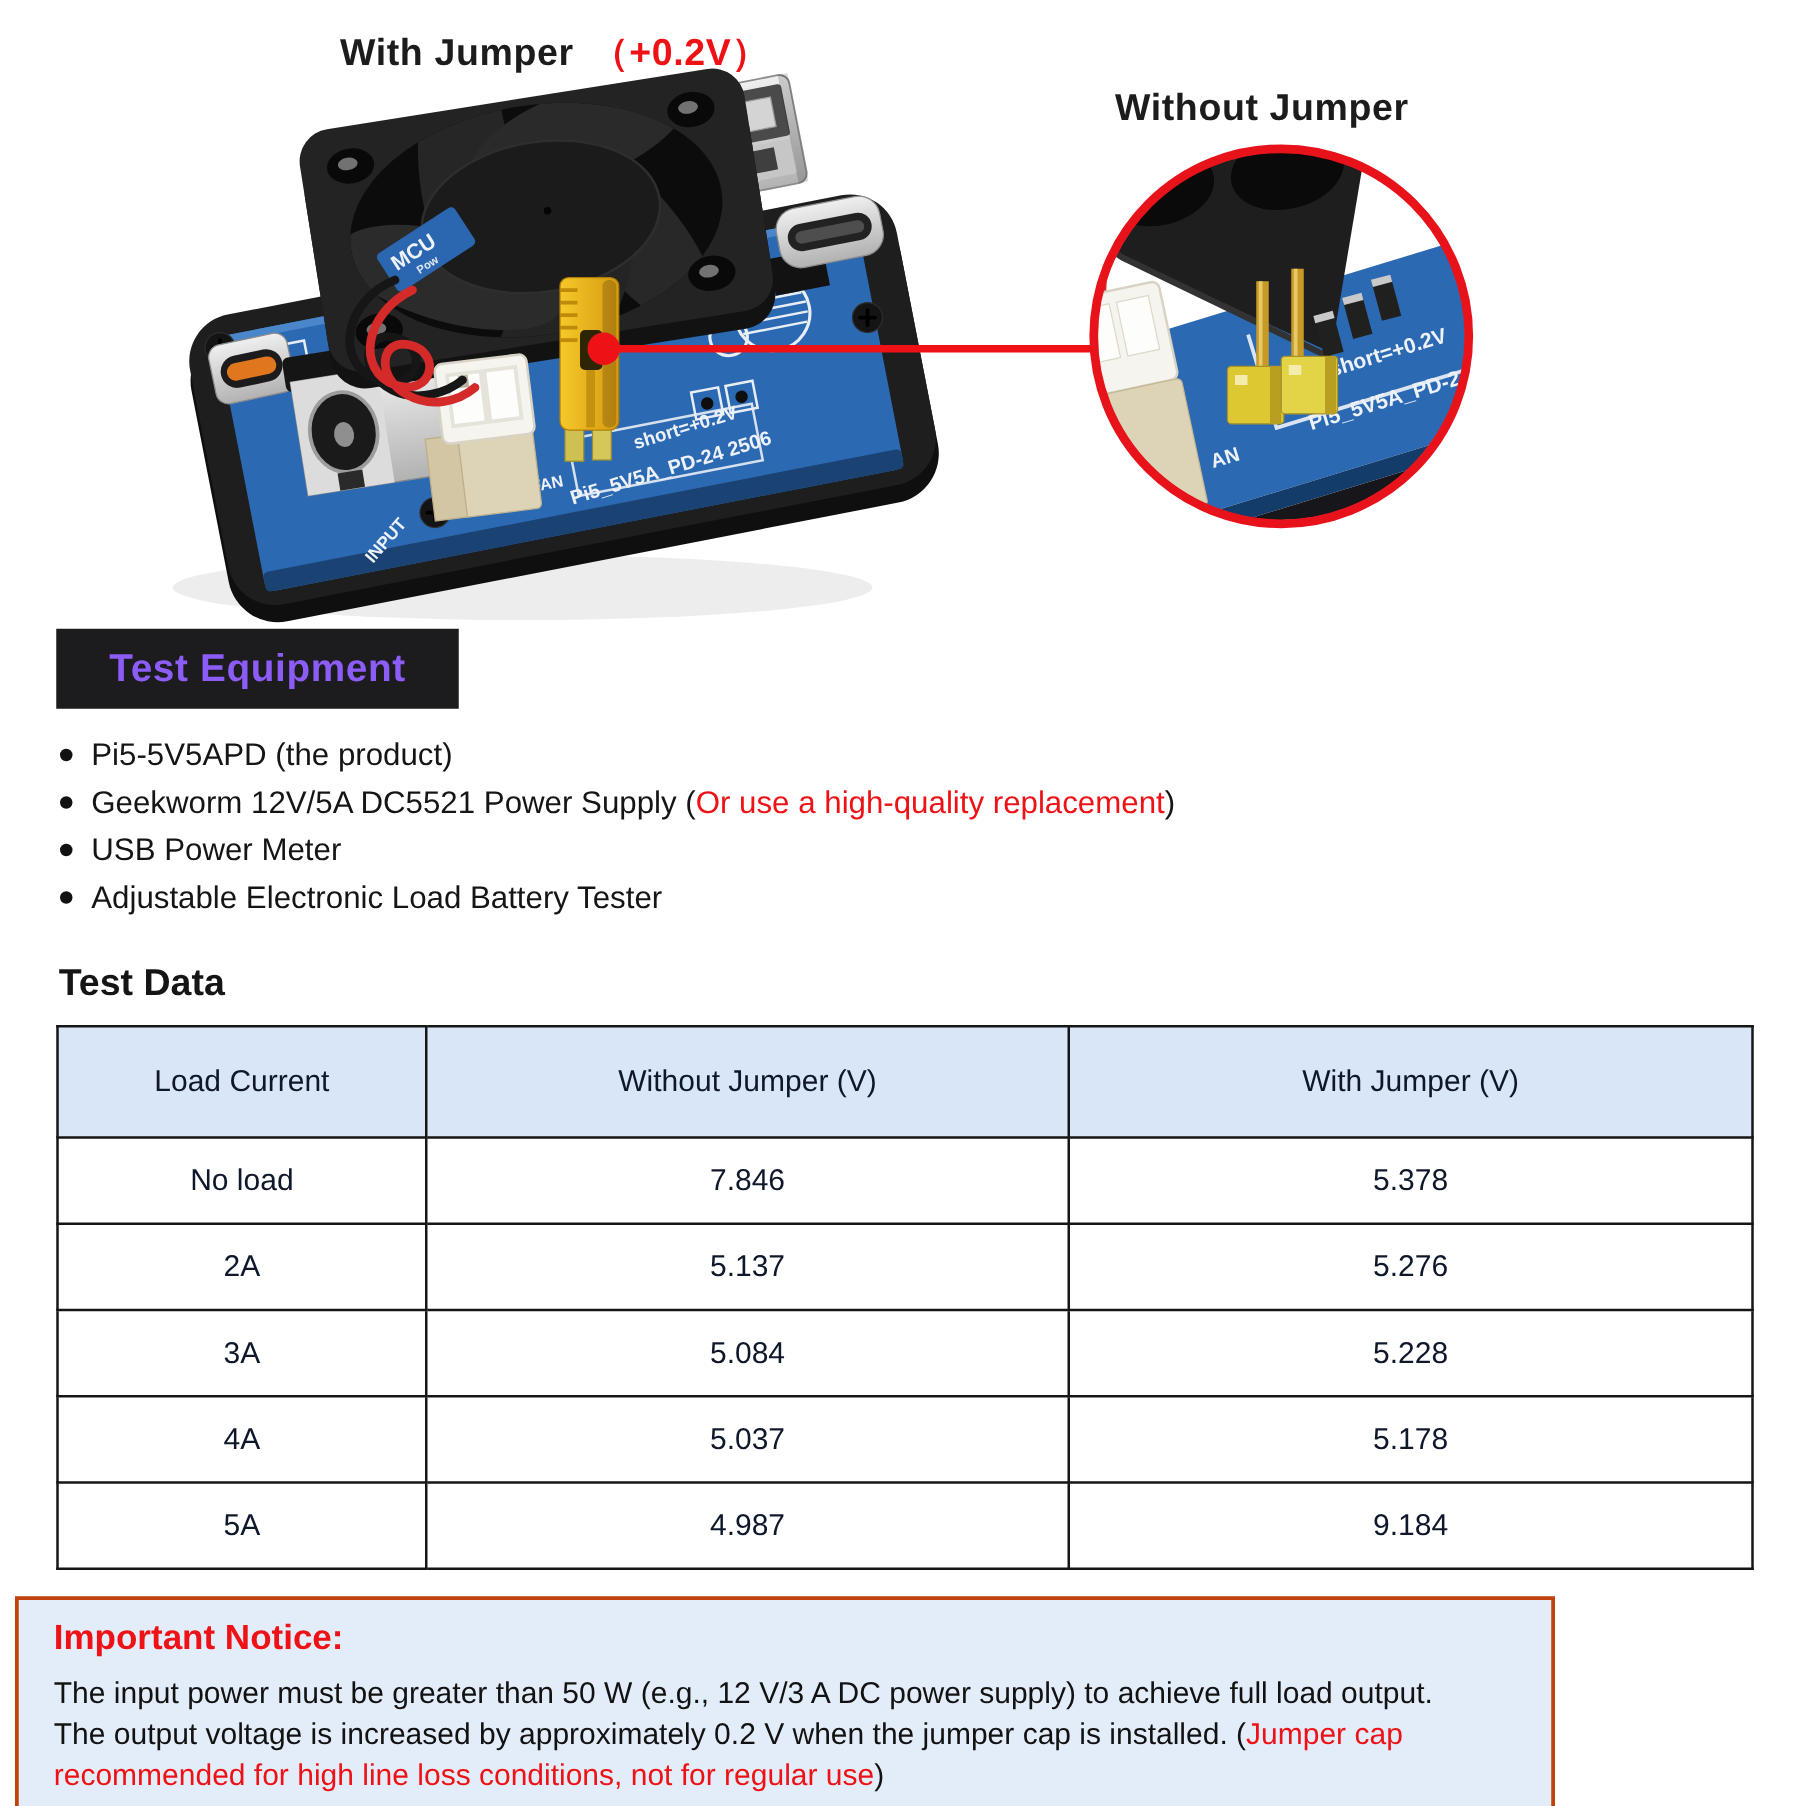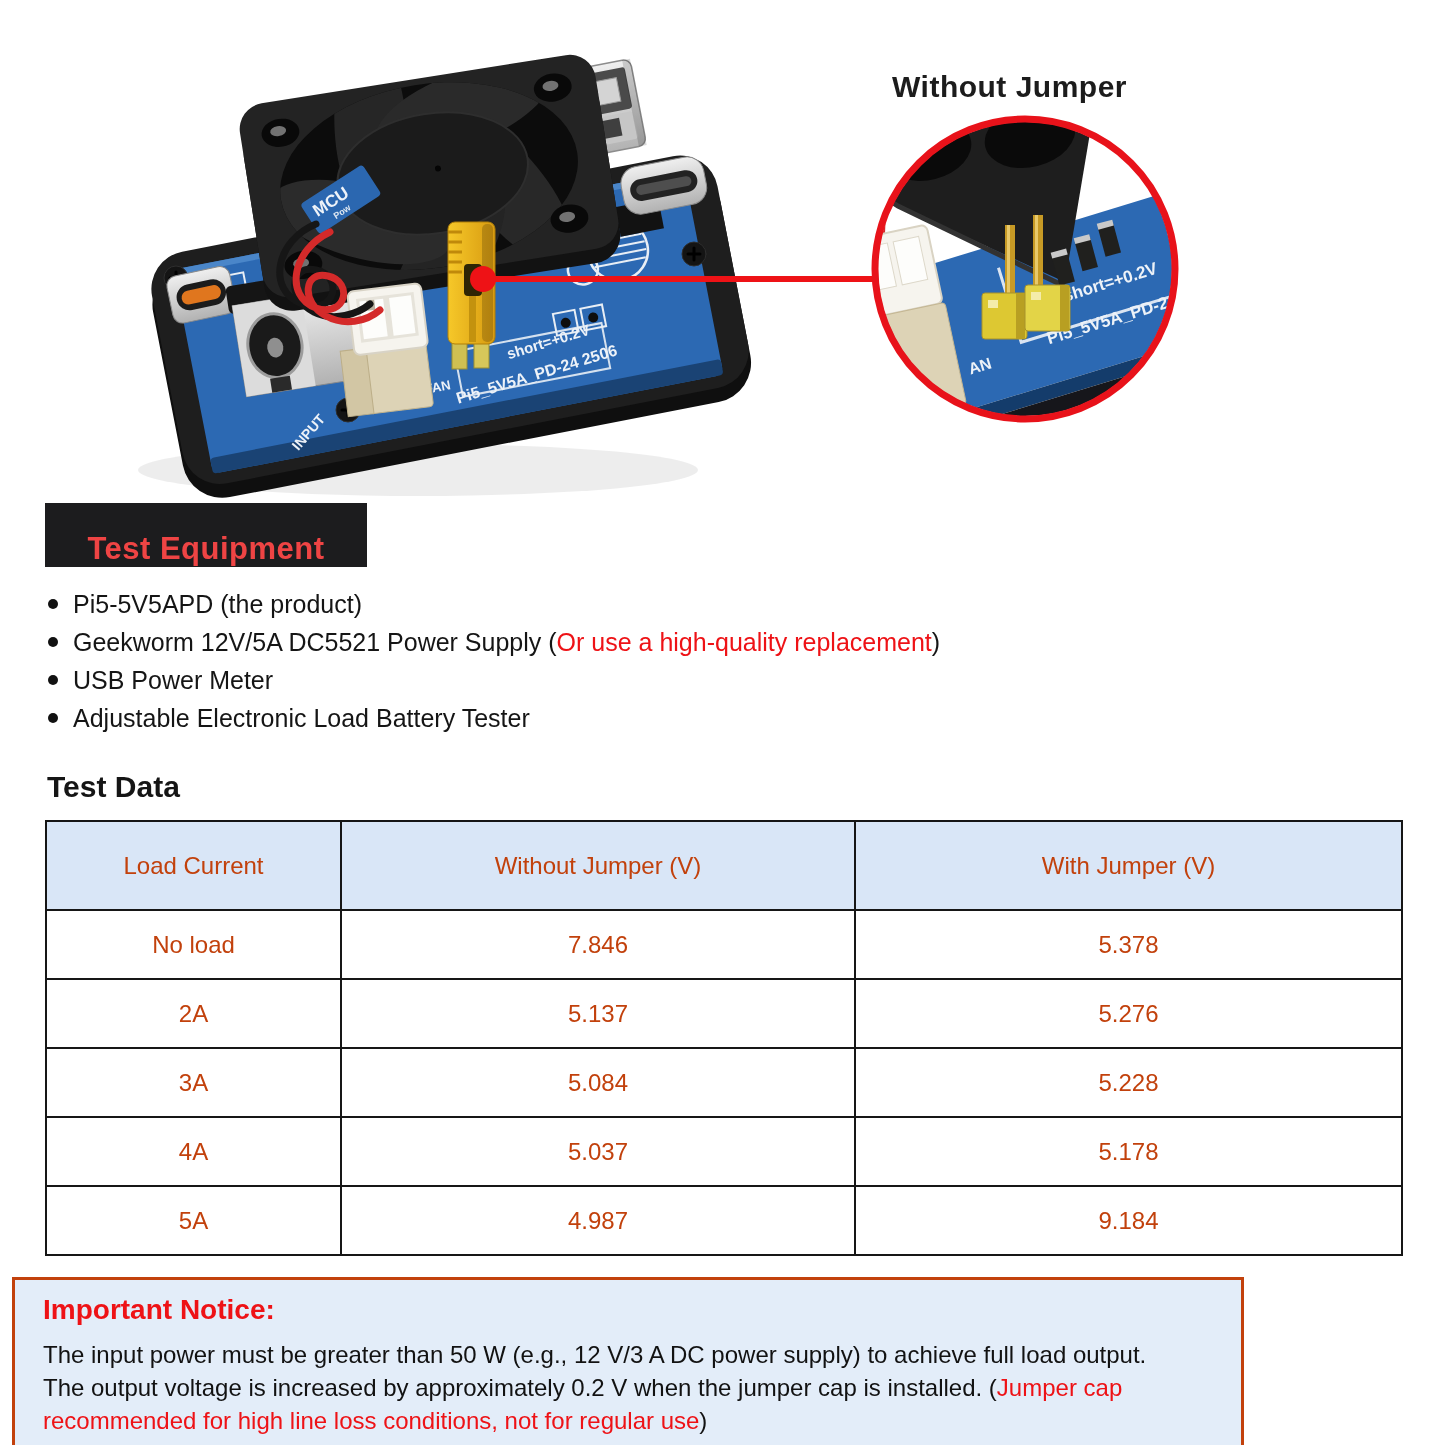"With Jumper （+0.2V）" div.hero-label { html: none -> <div> <span>With Jumper</span><span>（+0.2V）</span> </div> }
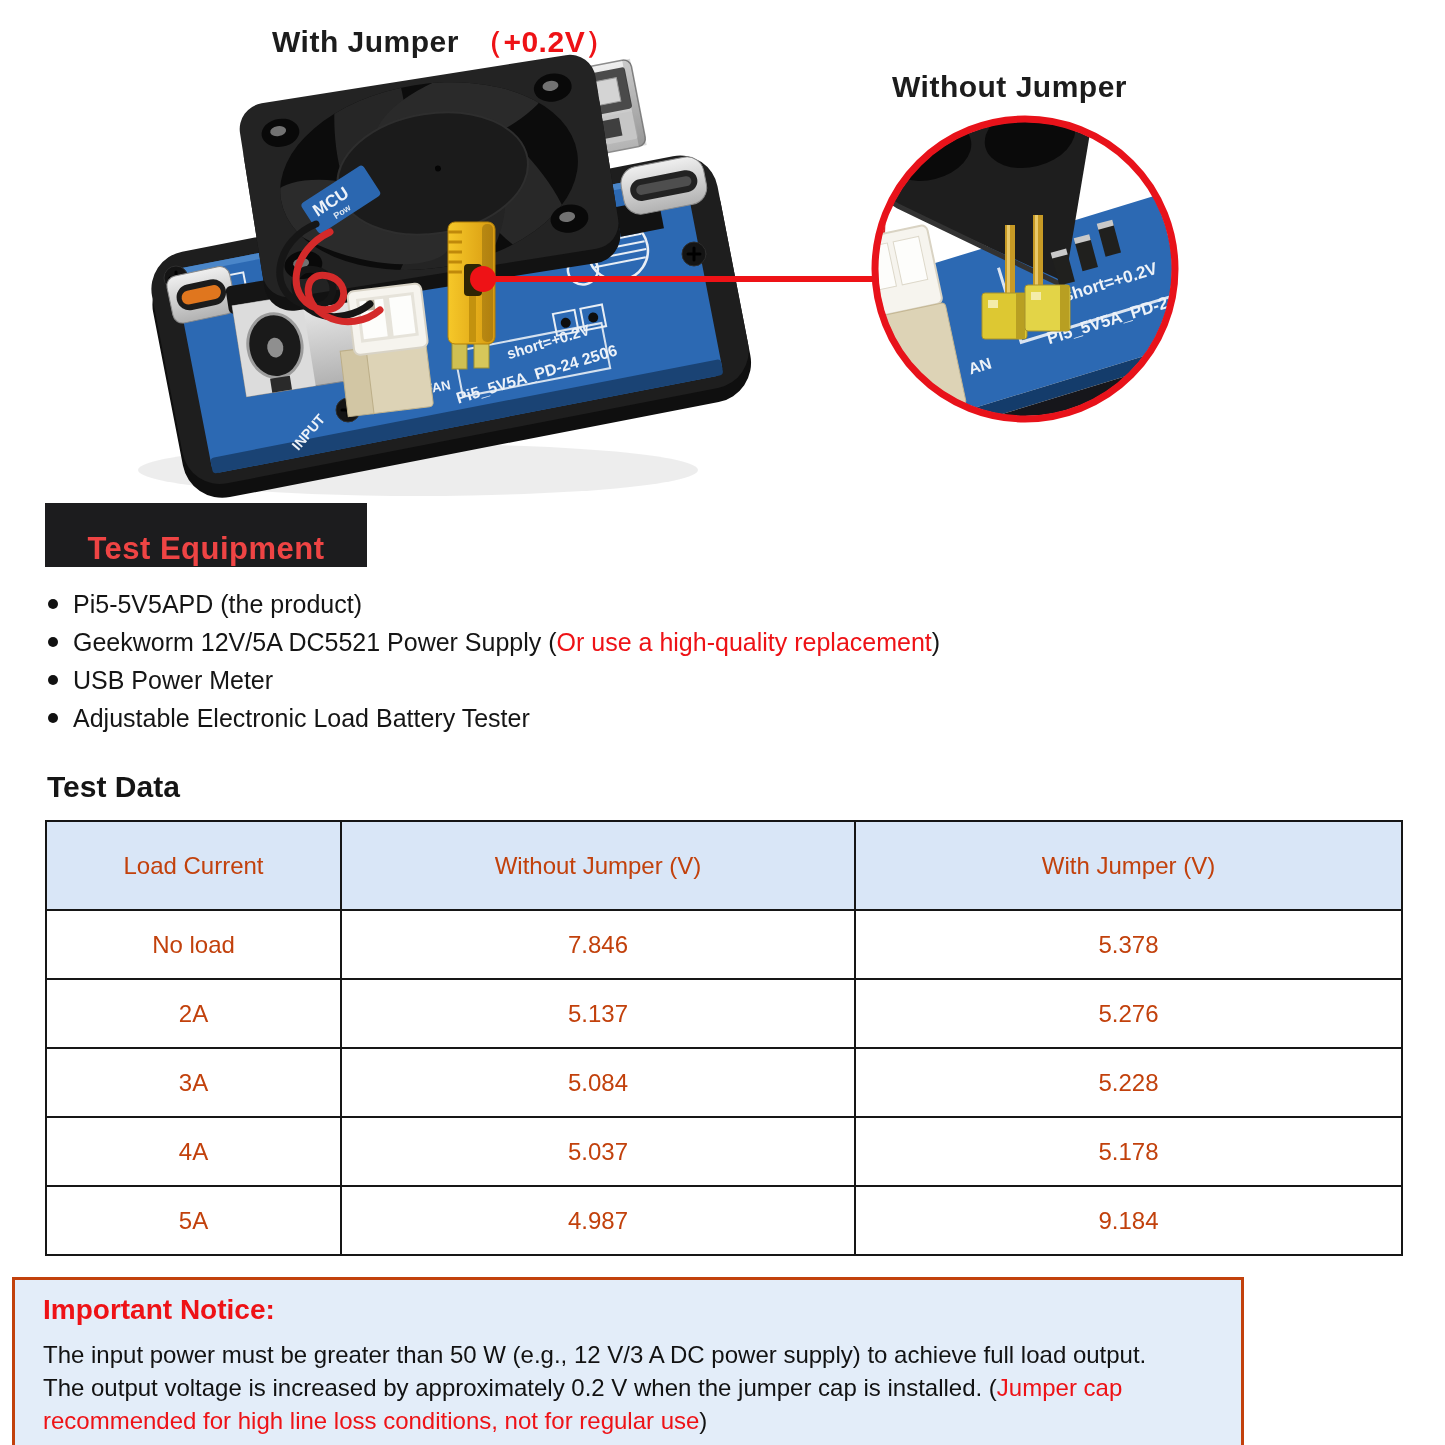"Test Equipment" .sec-box { align-items: flex-end -> center; color: #ef4444 -> #8b5cf6 }
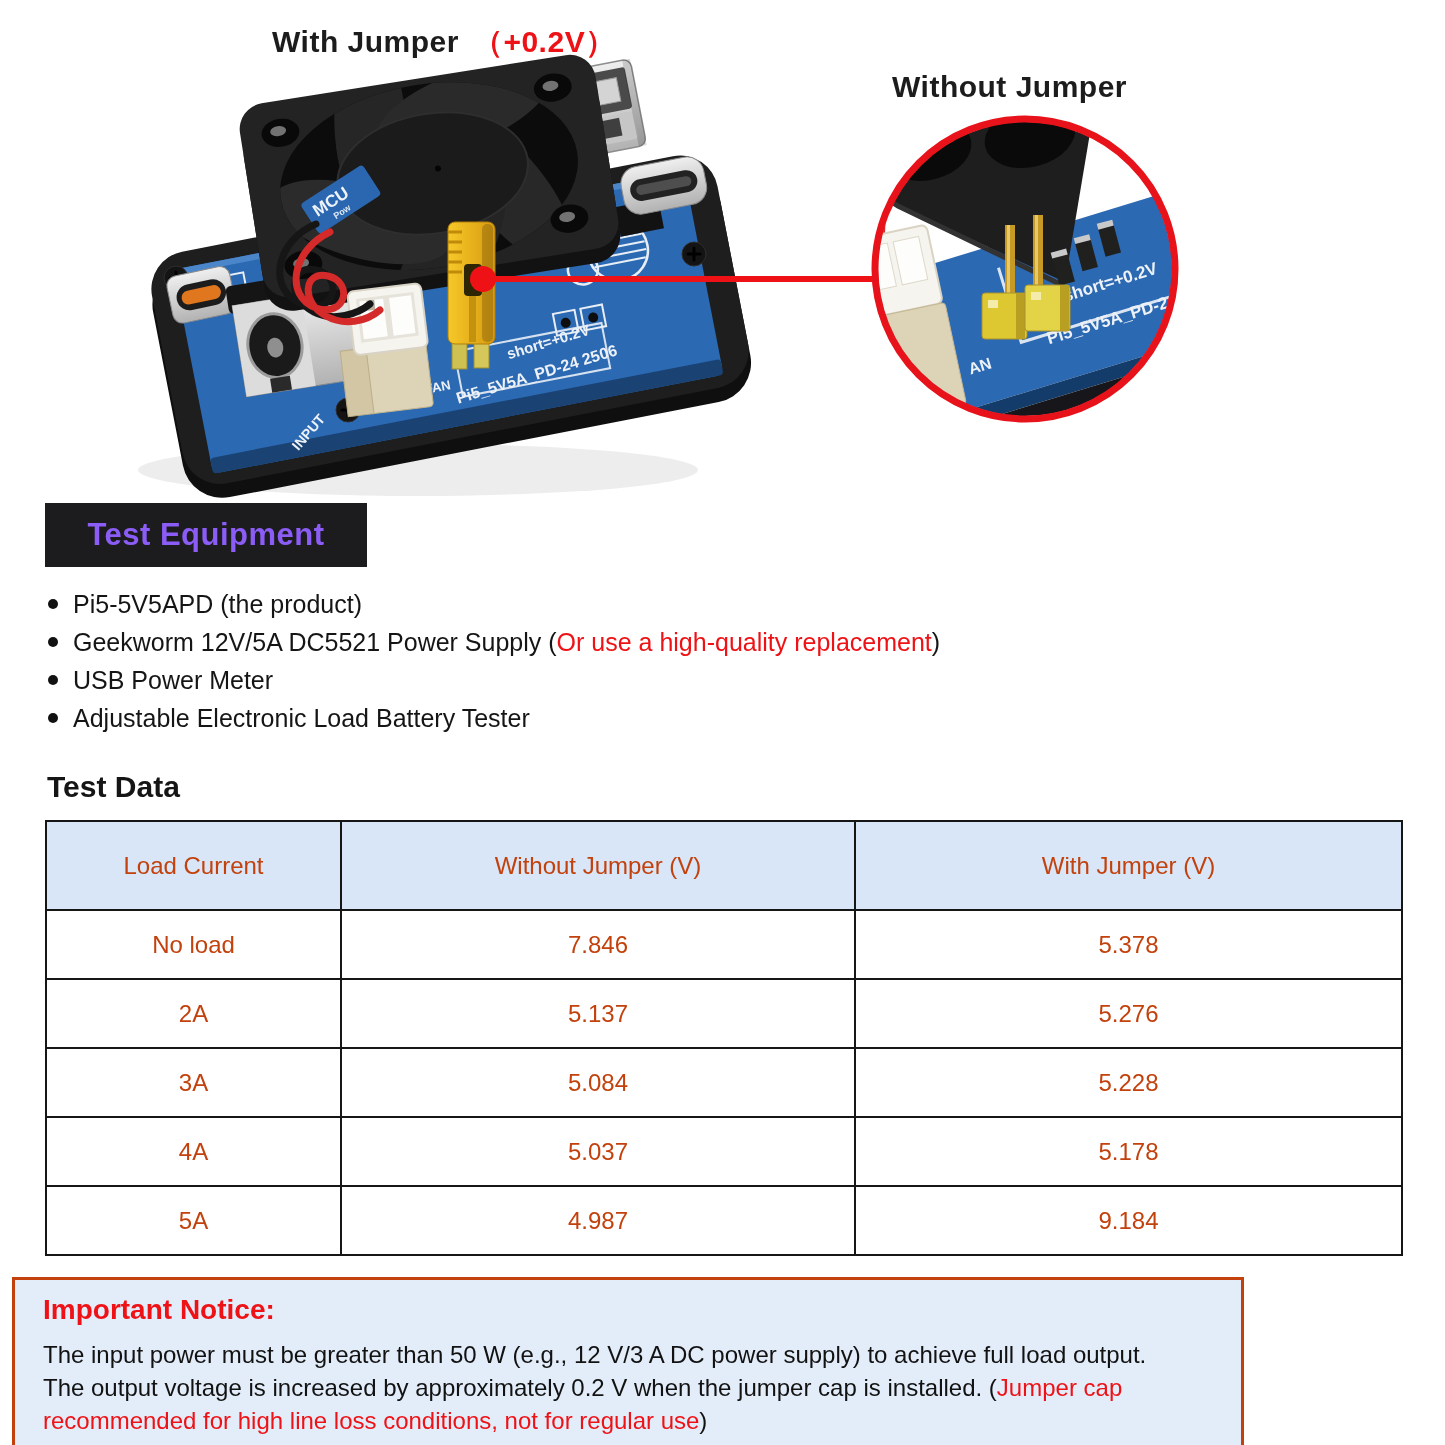"Load Current" table.data th, table.data td { color: #c2410c -> #0f172a }
